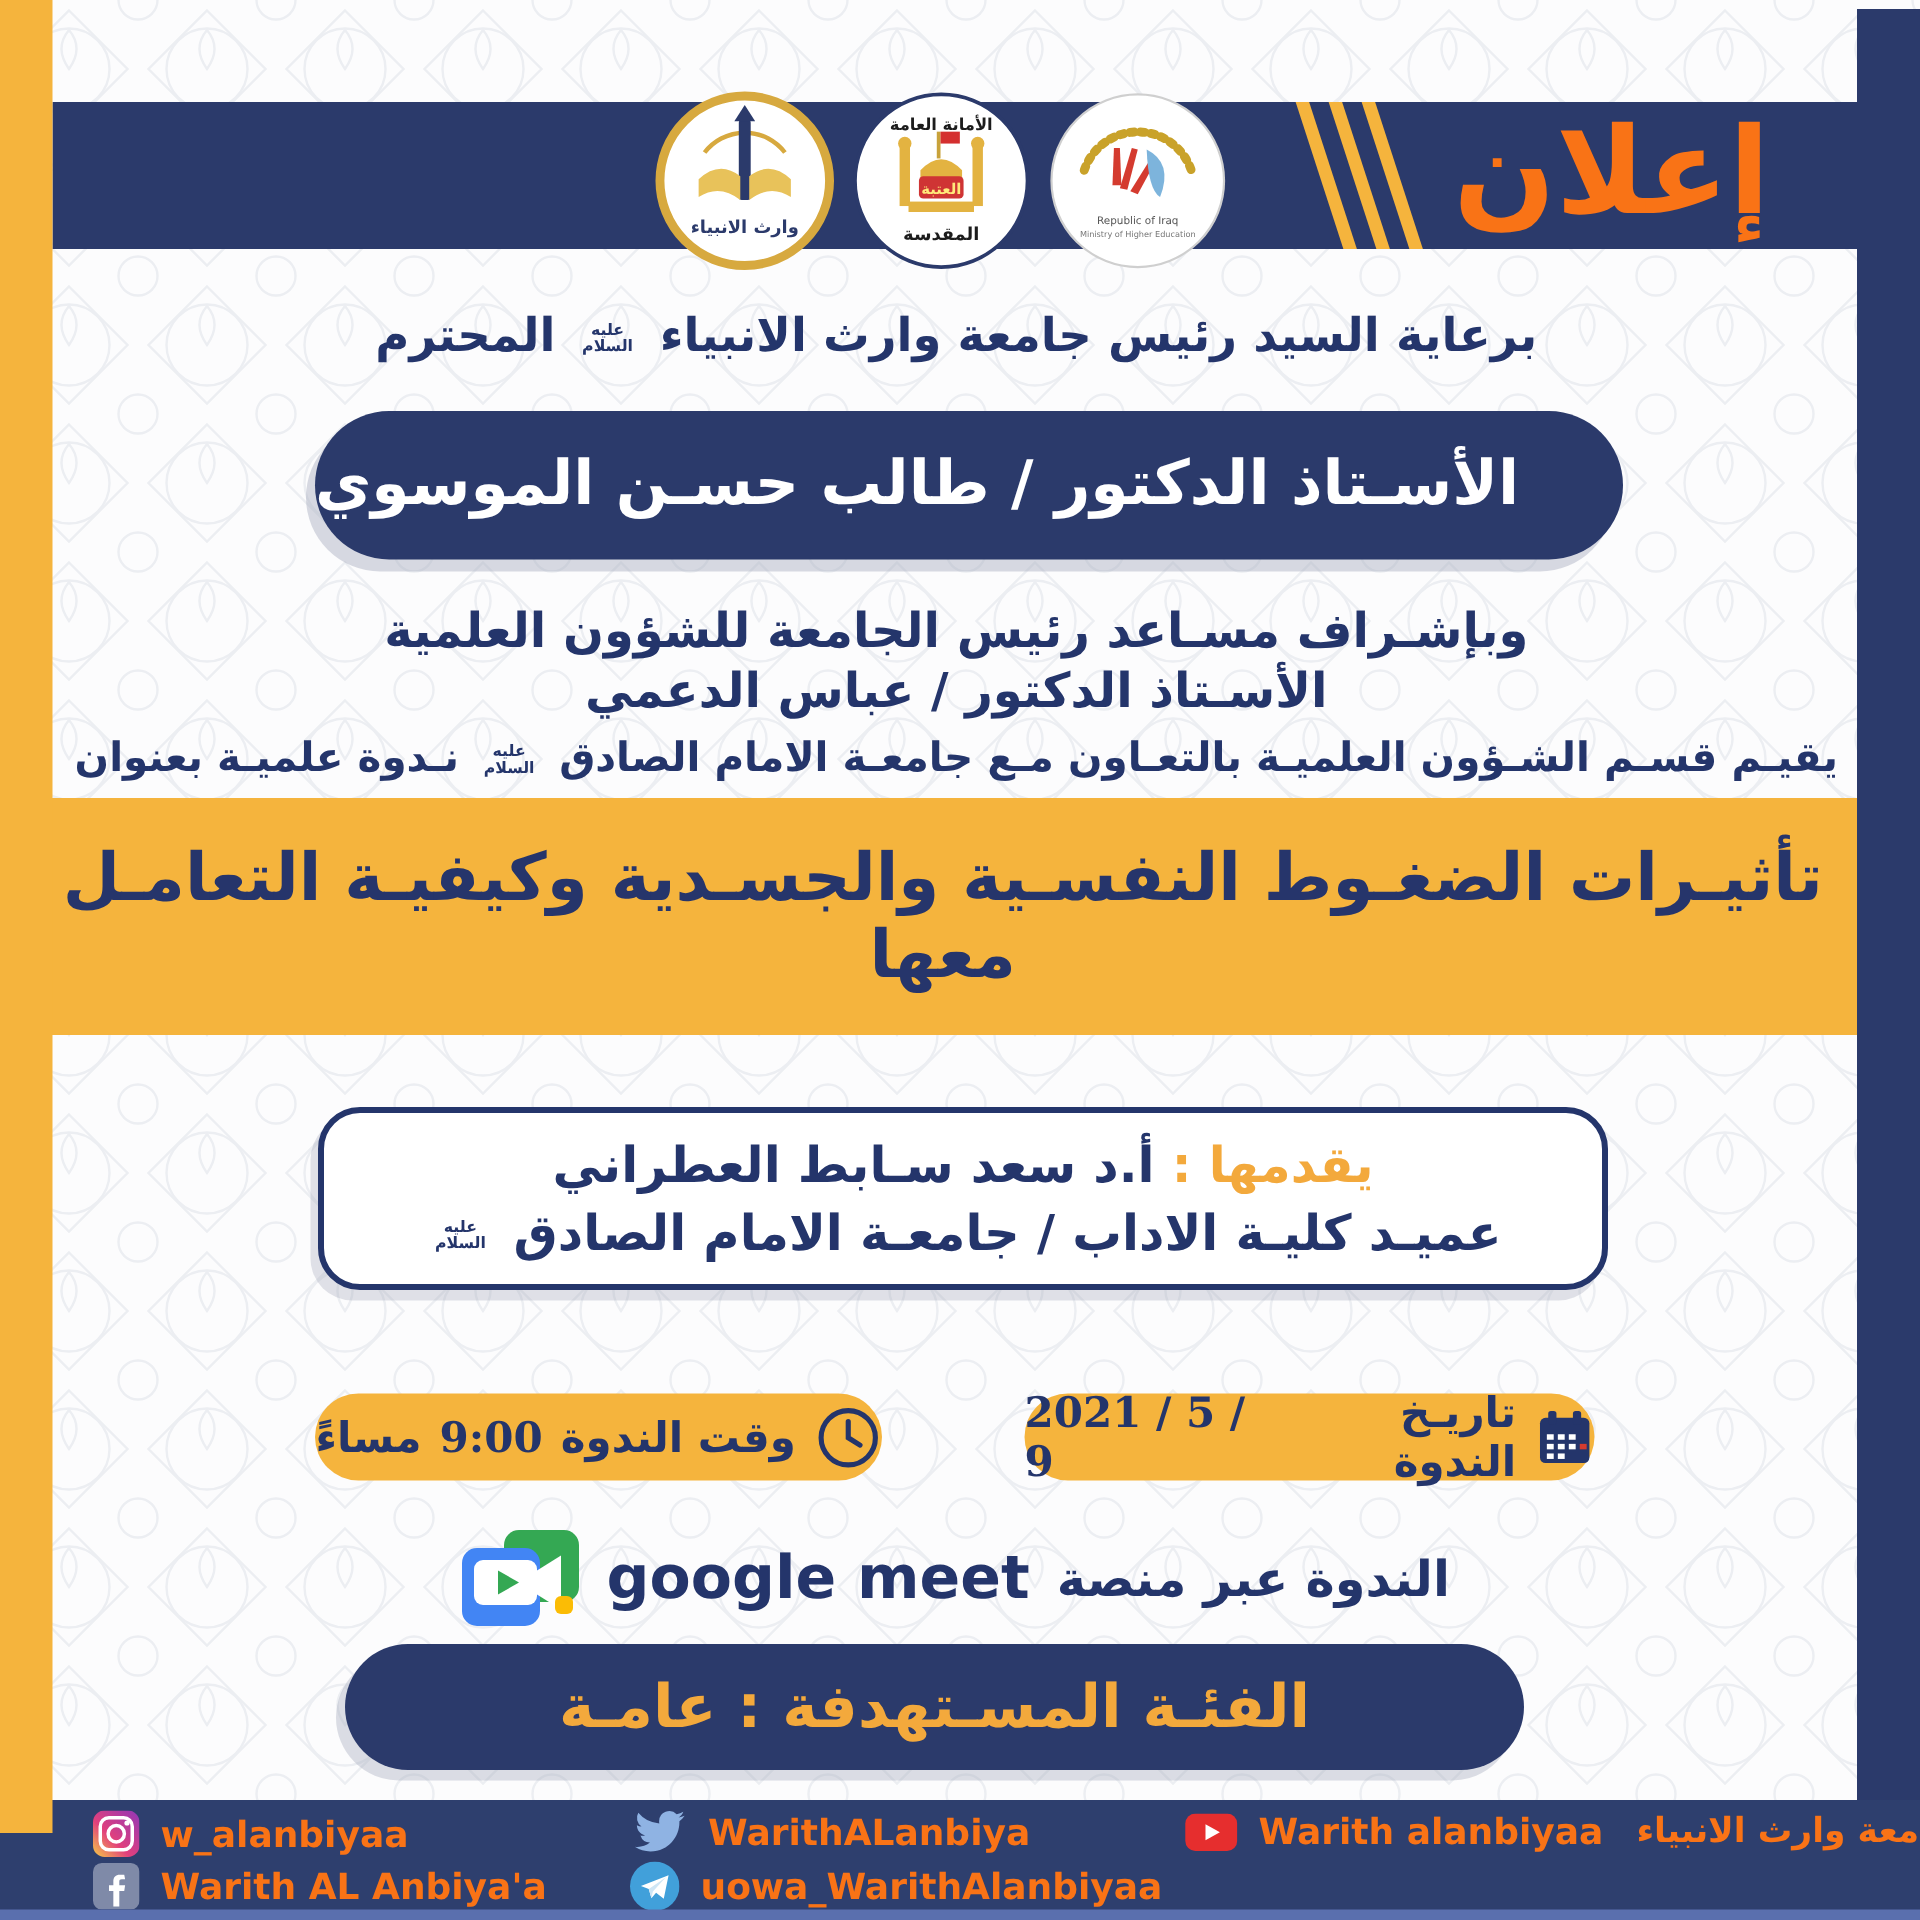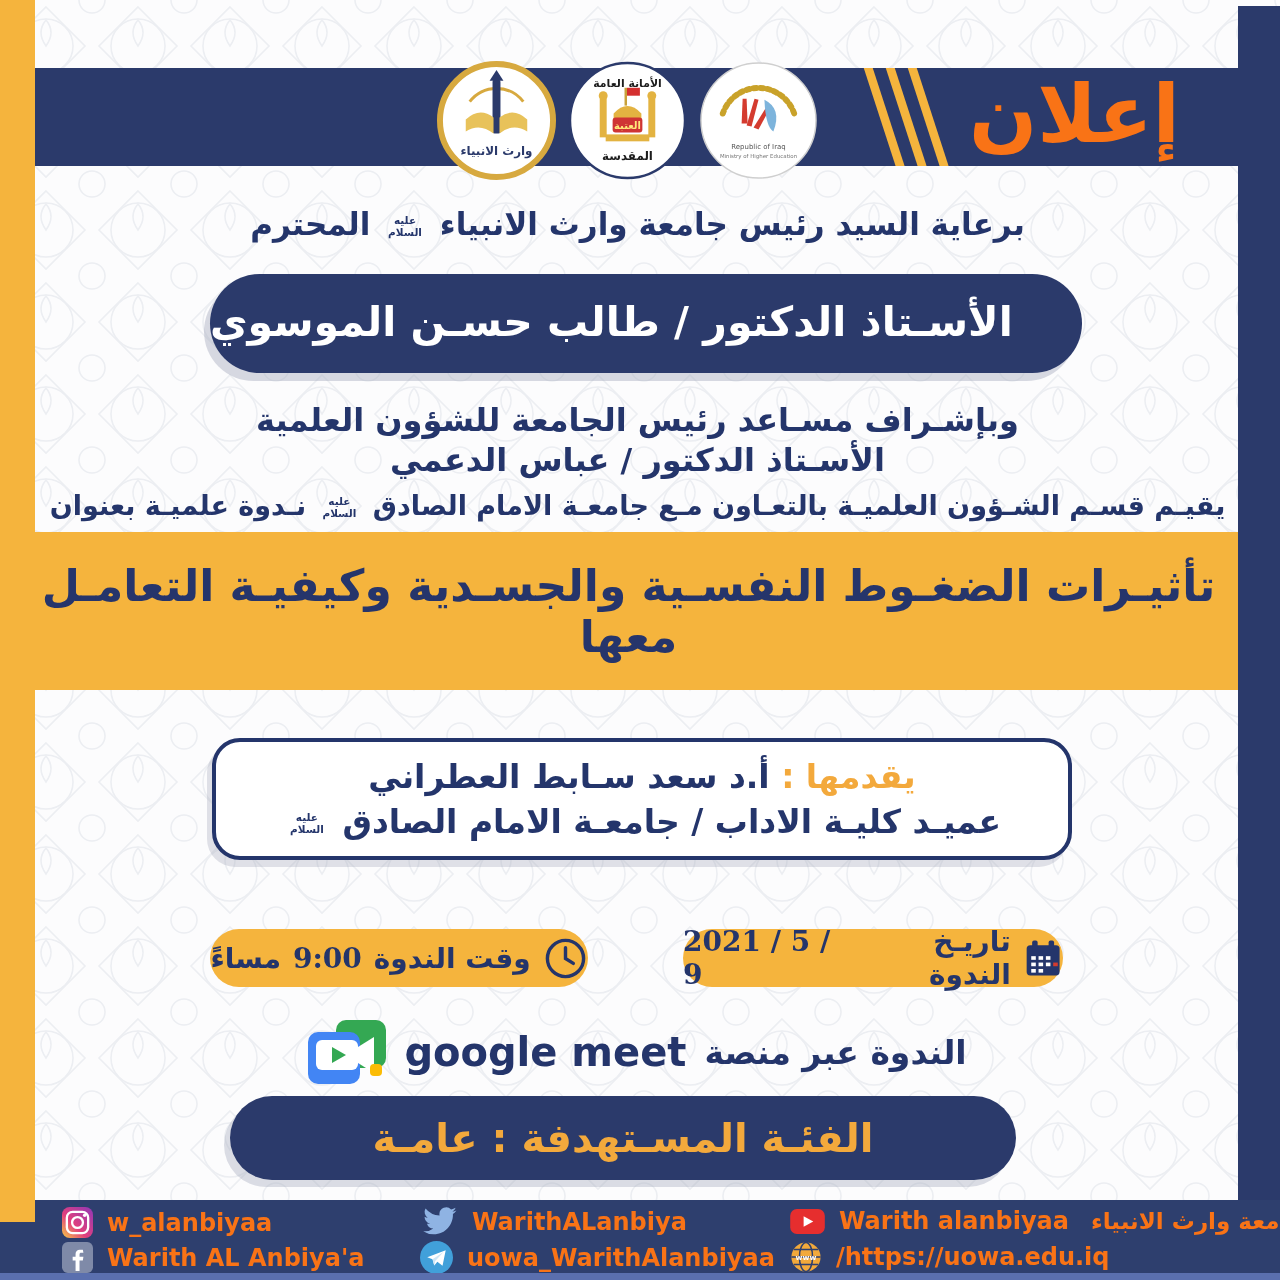"www" div.f-item { html: <div> <svg> <circle></circle> <ellipse></ellipse> <path></path> <text>www</text> </svg> <span>/https://uowa.edu.iq</span> </div> -> none }
